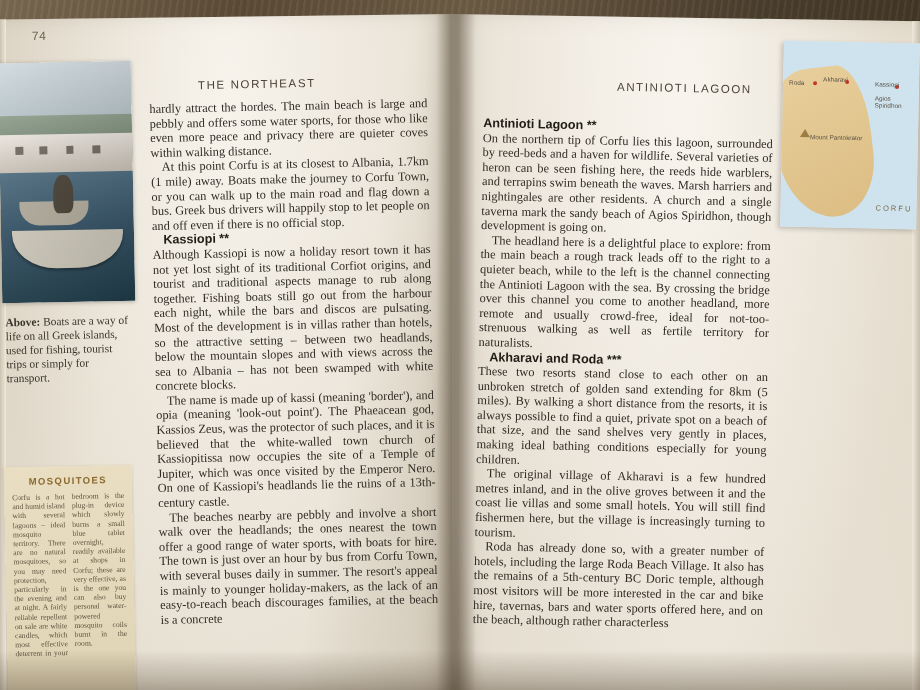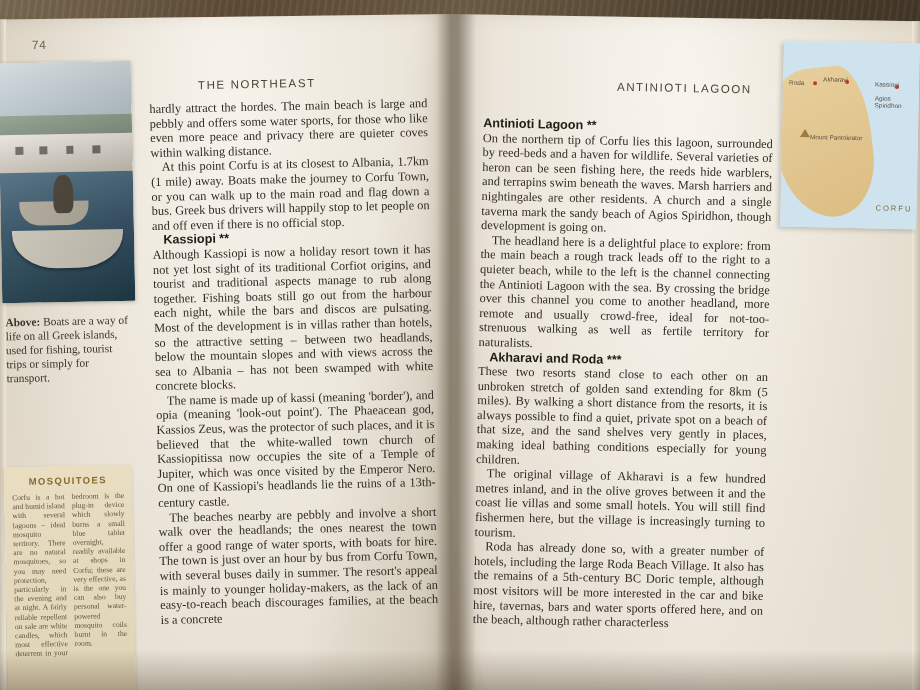"74" #folio-left { top: 24px -> 15px }
